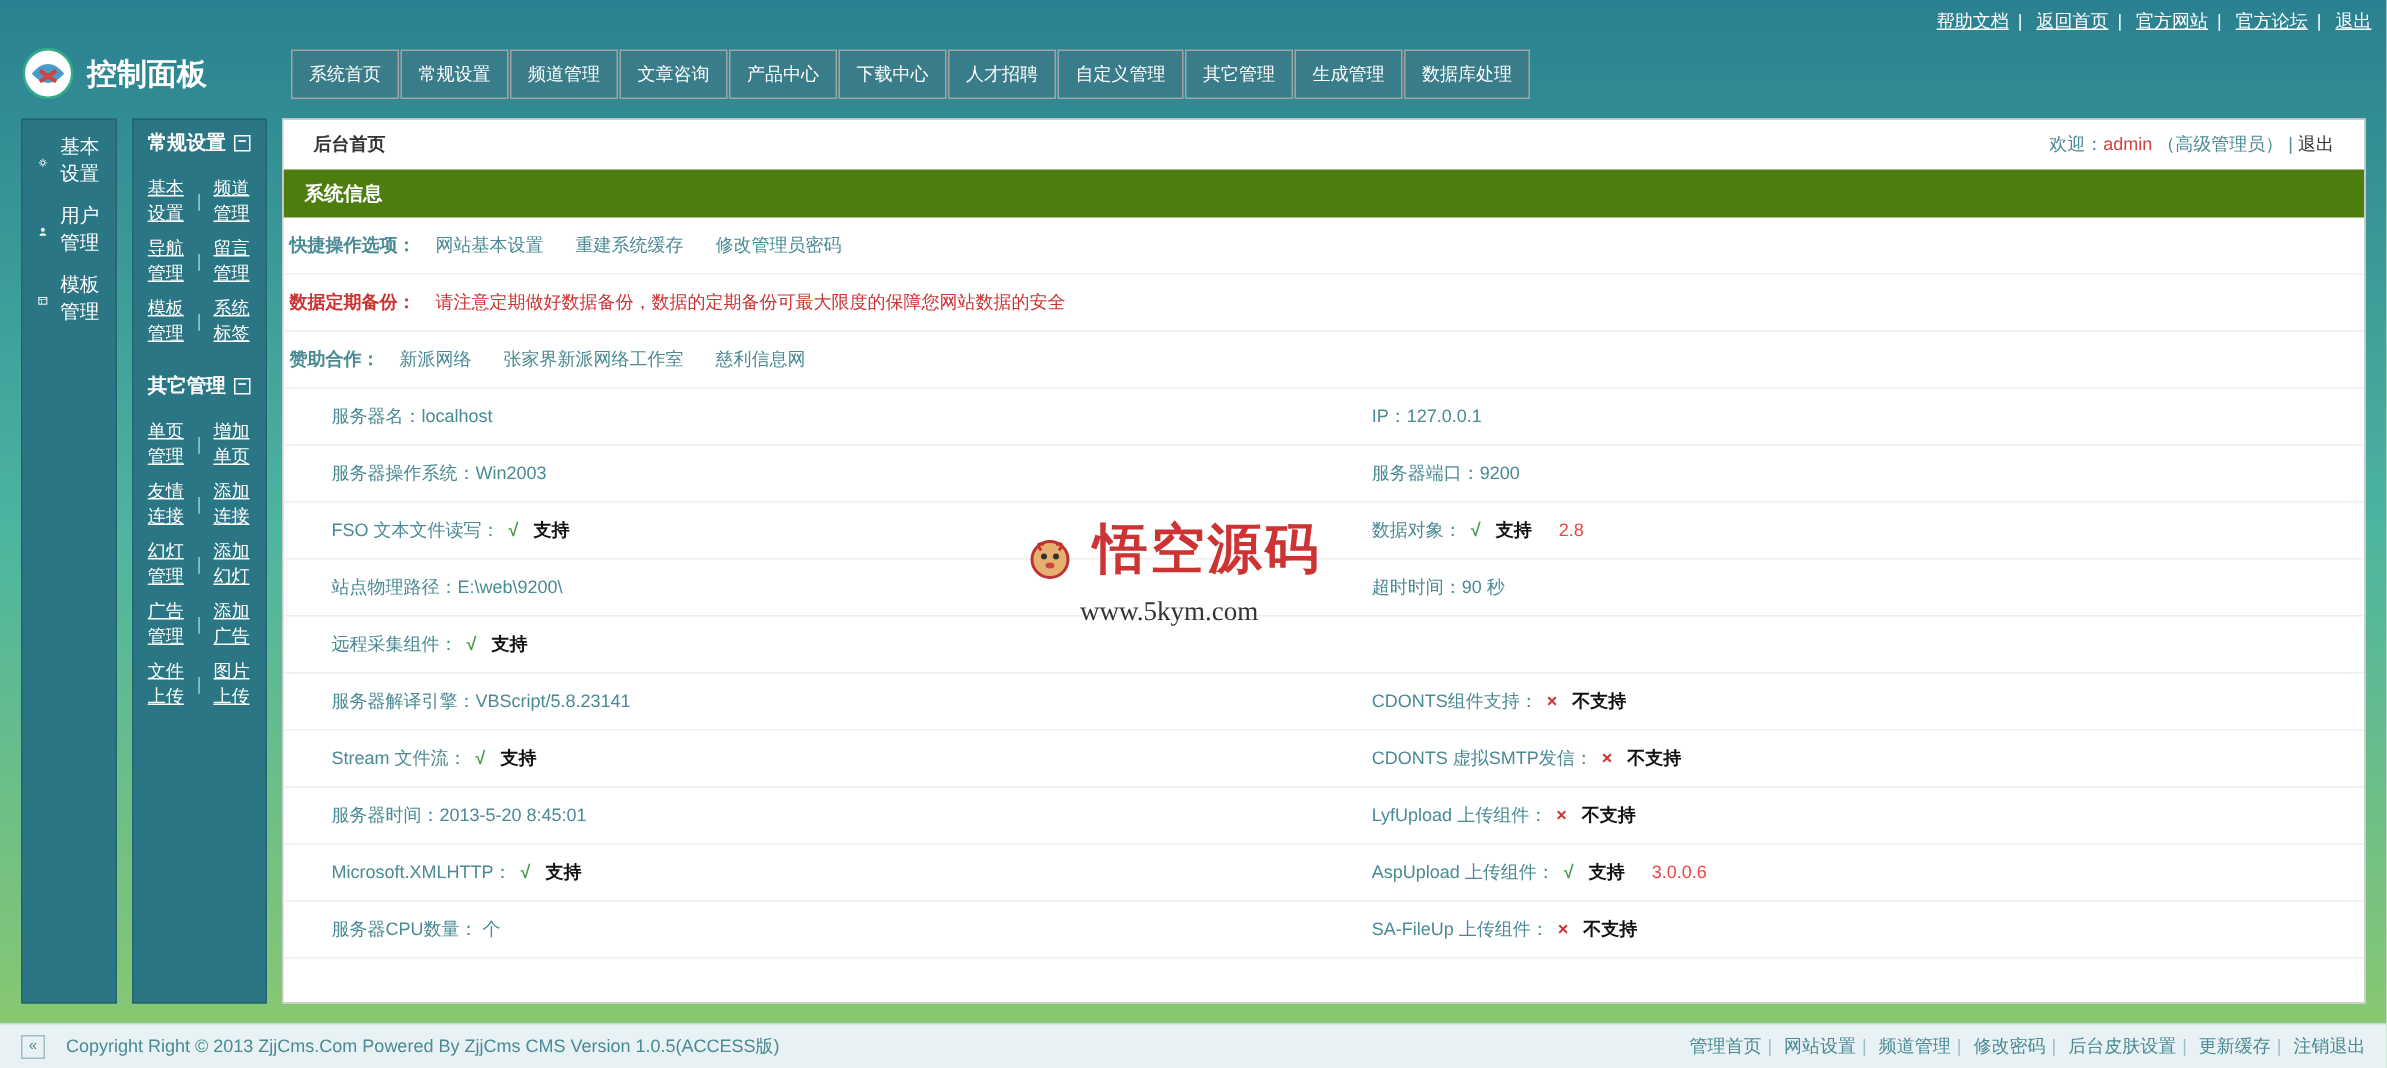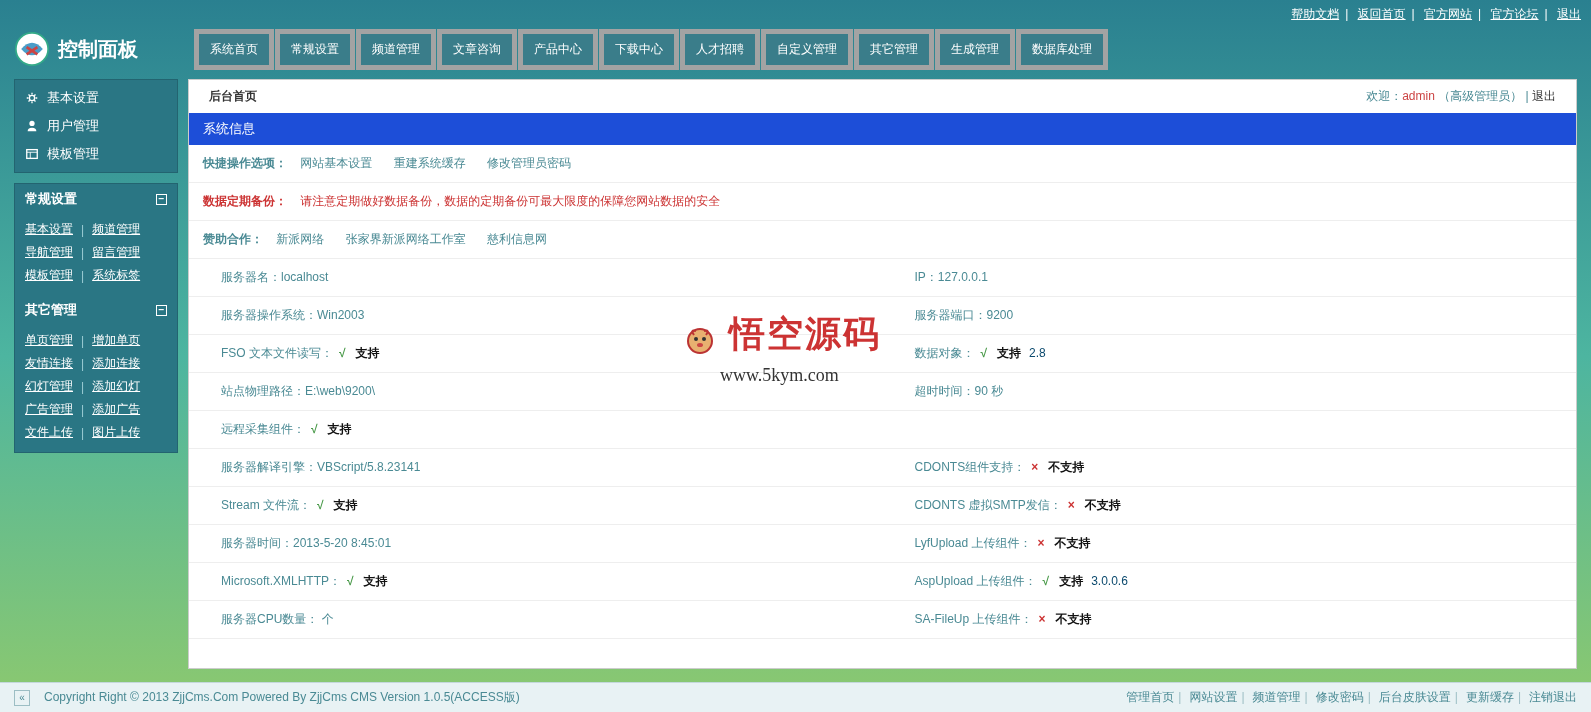"系统首页" .nav-tabs .tab { border: 5px solid #a3a3a3 -> 1px solid #a3a3a3 }
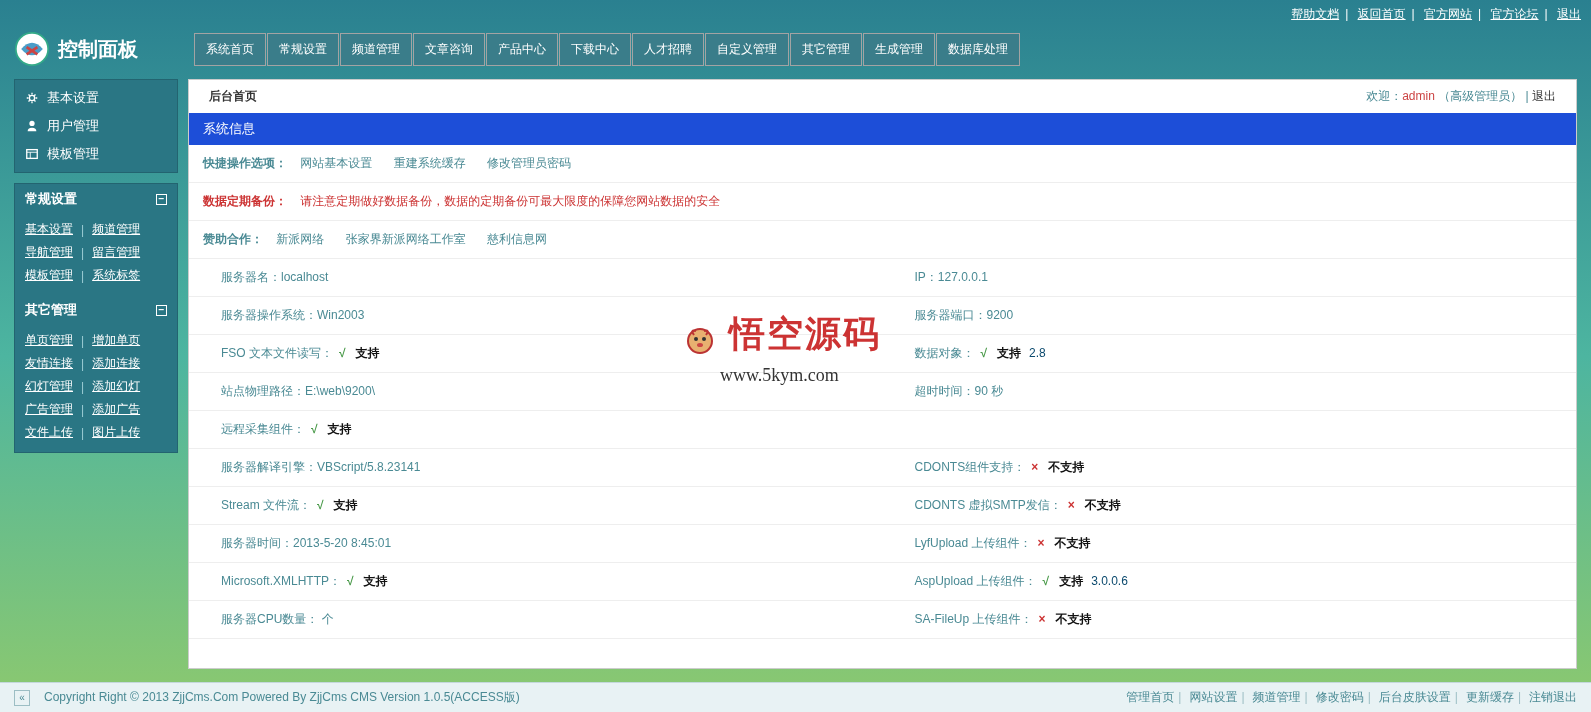"基本设置" .sidebar { flex-direction: column -> row }
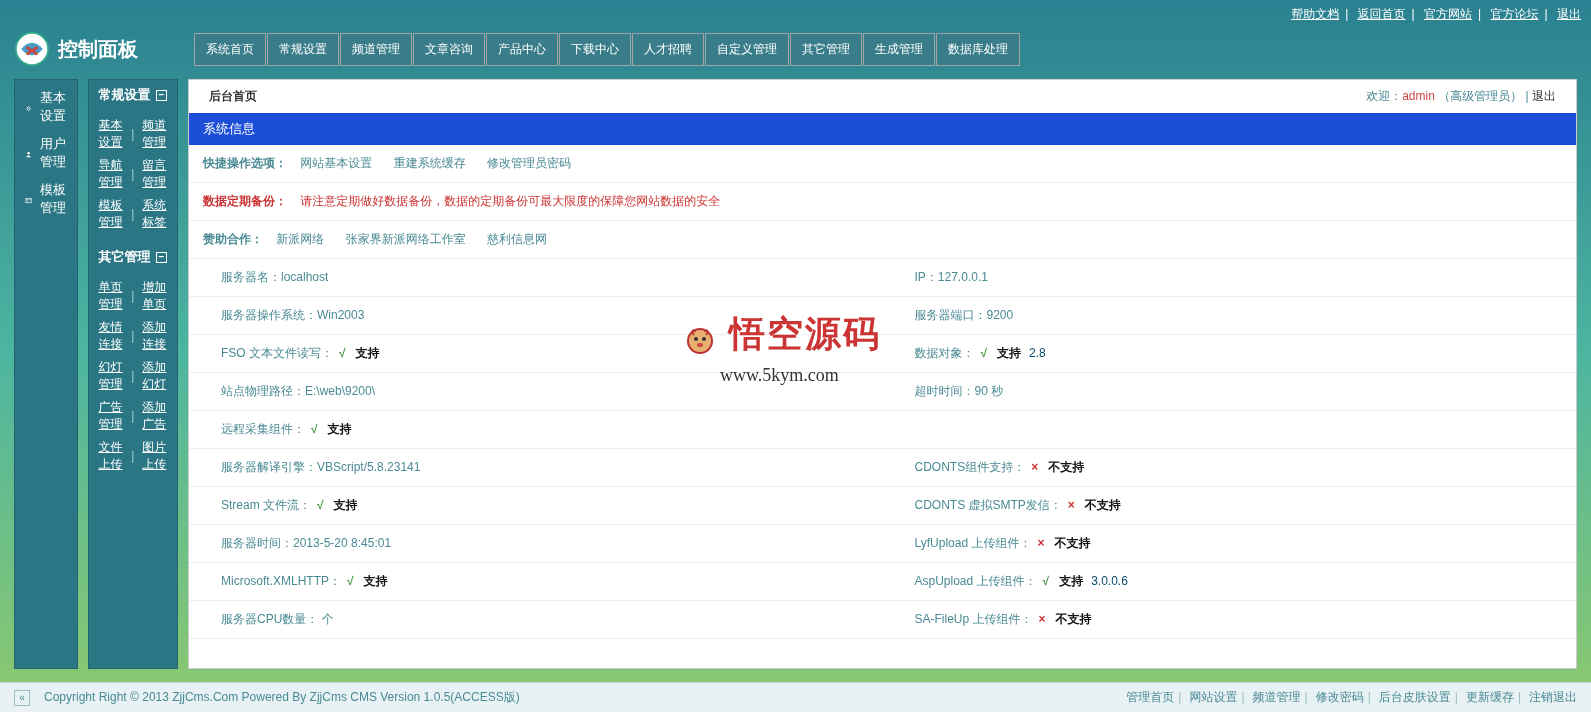"系统信息" .section-hd { background: #1d4ed8 -> #4d7c0f; font-weight: normal -> bold }
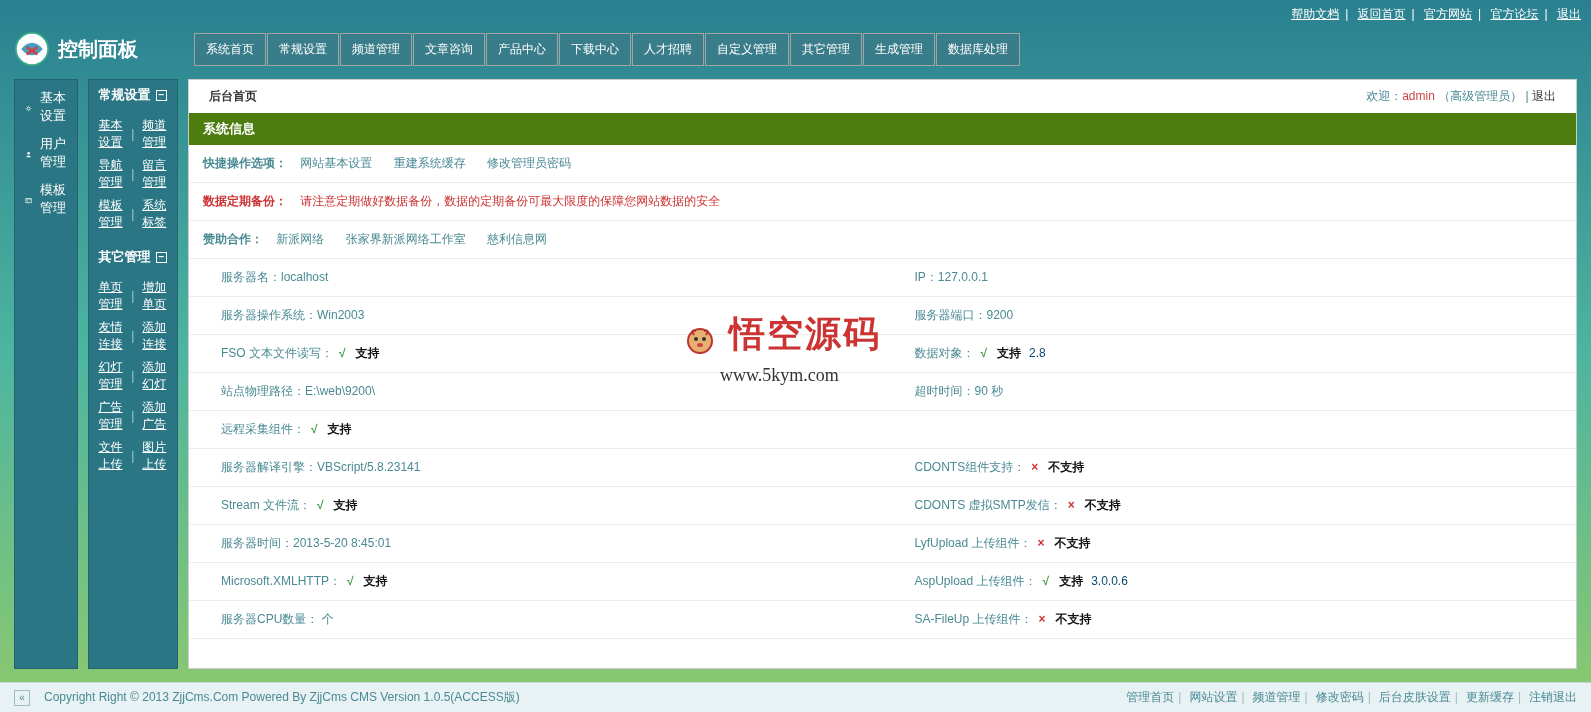"快捷操作选项： 网站基本设置 重建系统缓存 修改管理员密码" .info-row { padding: 10px 14px -> 10px 4px }
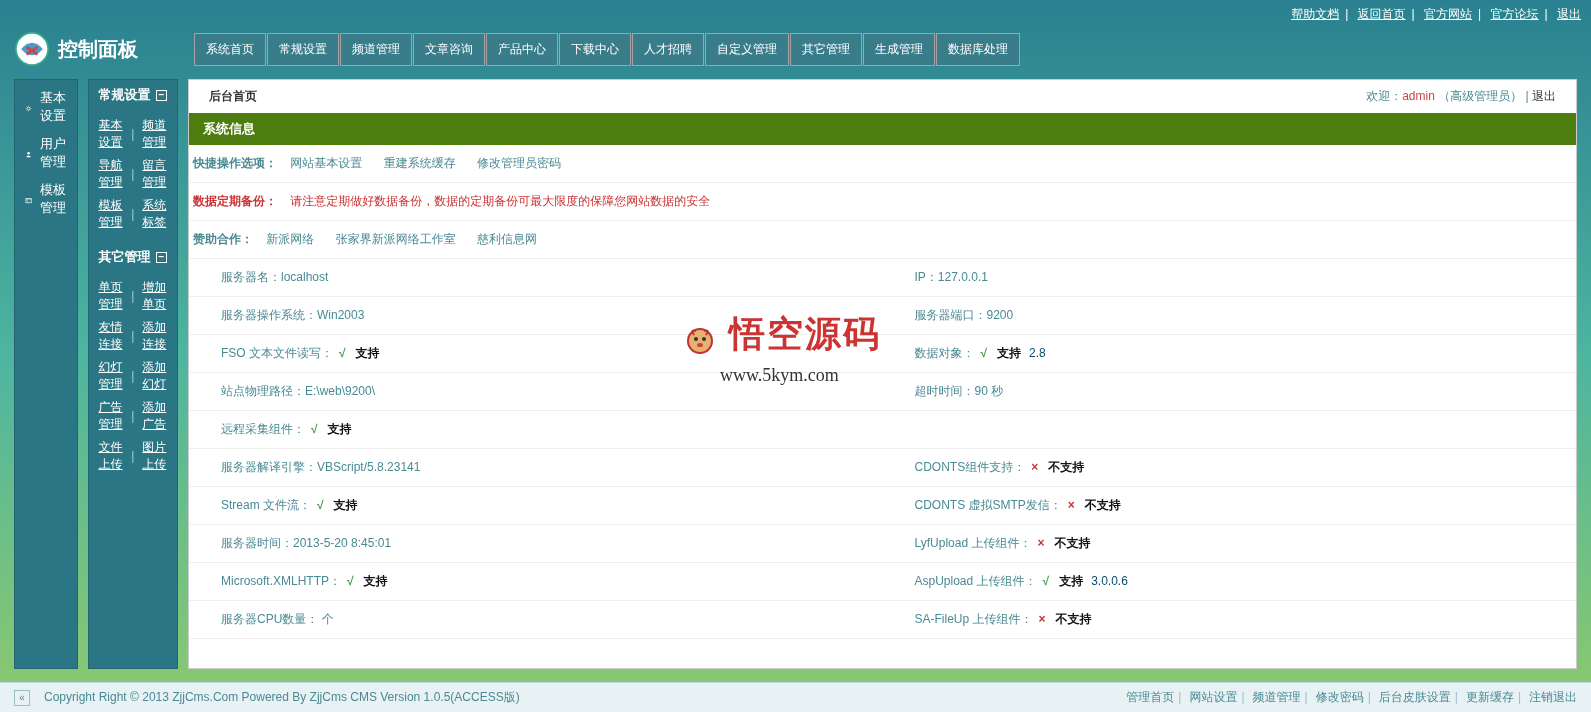"悟空源码" .watermark { top: 310px -> 342px }
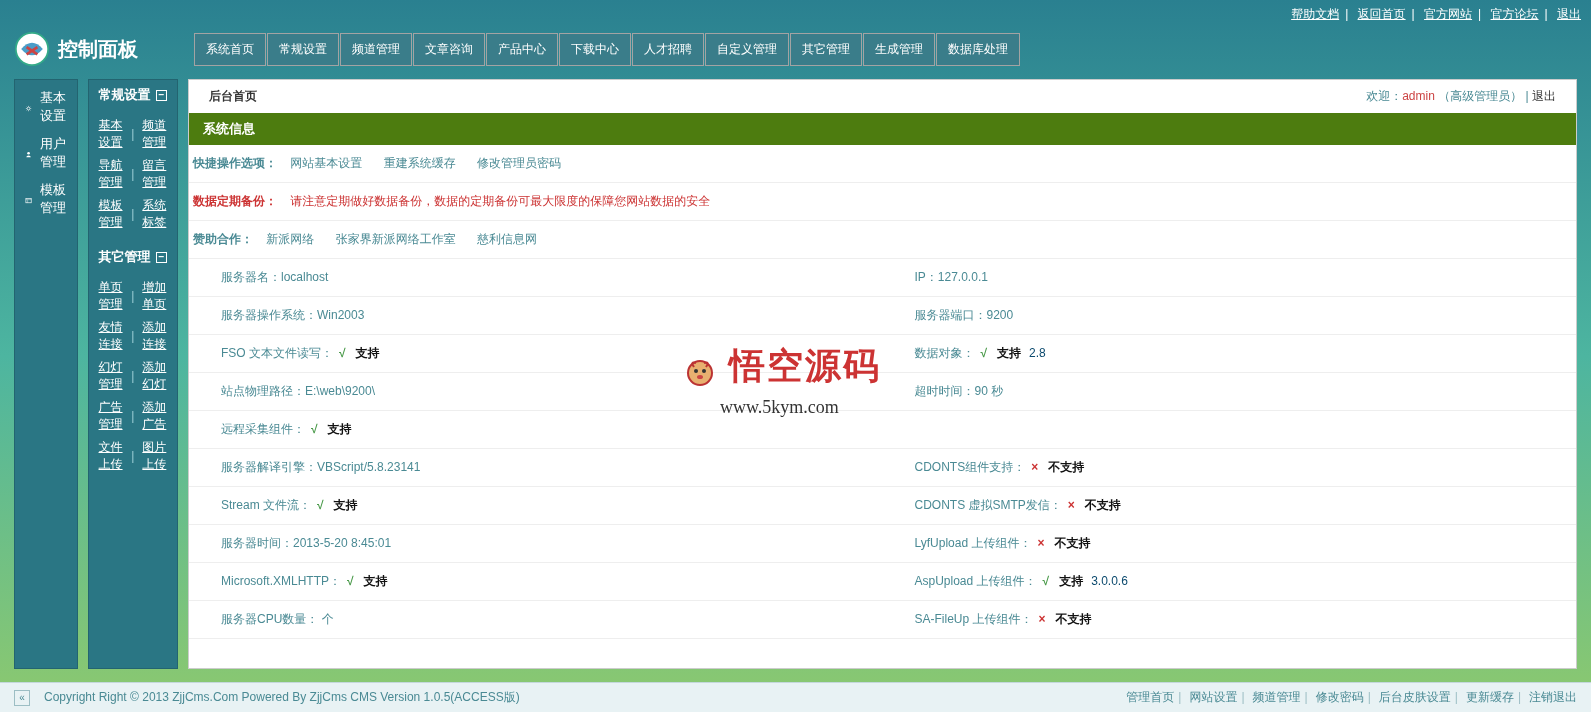"2.8" .ver { color: #0c4a6e -> #ef4444; margin-left: 8px -> 18px }
